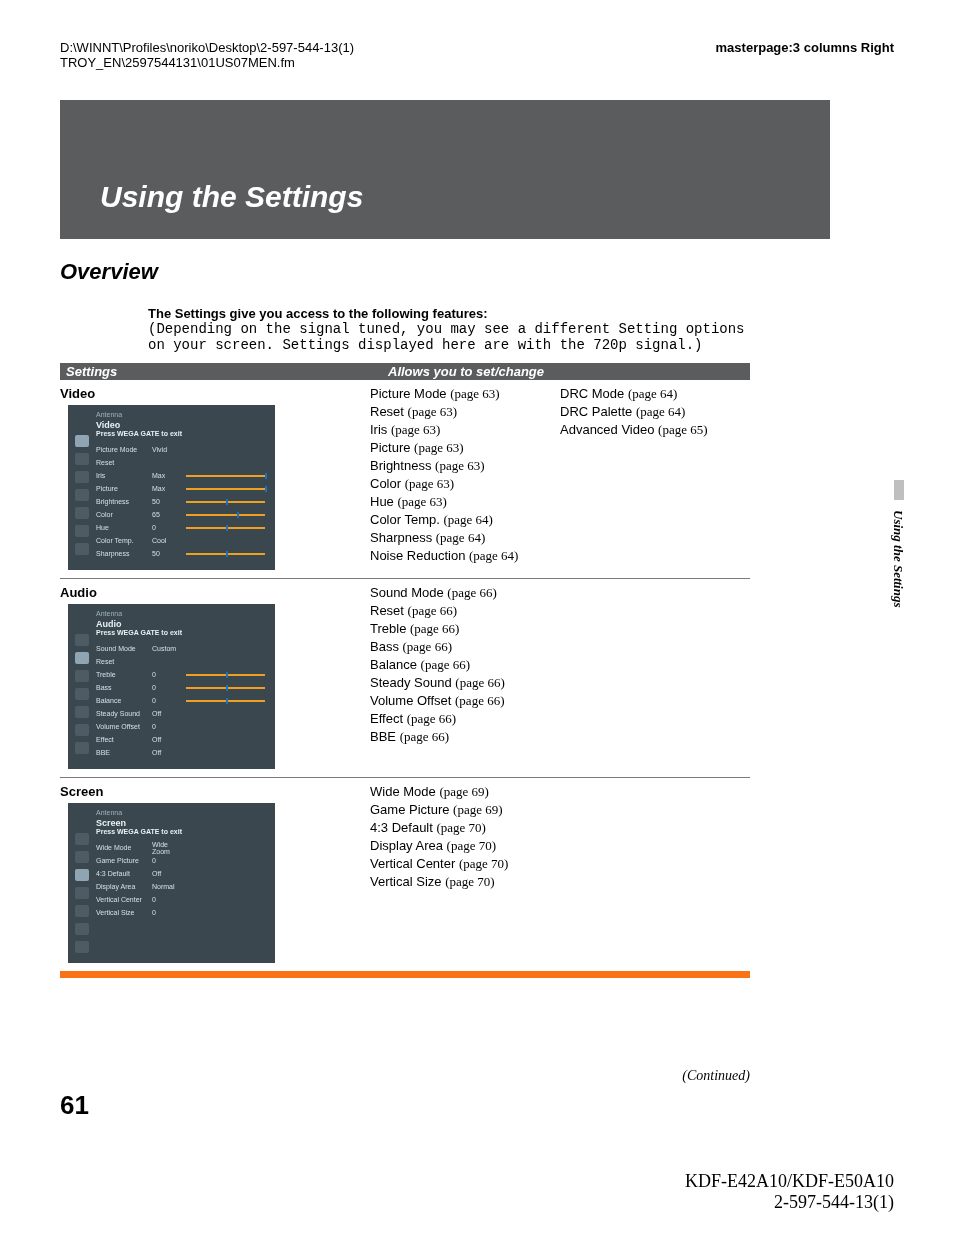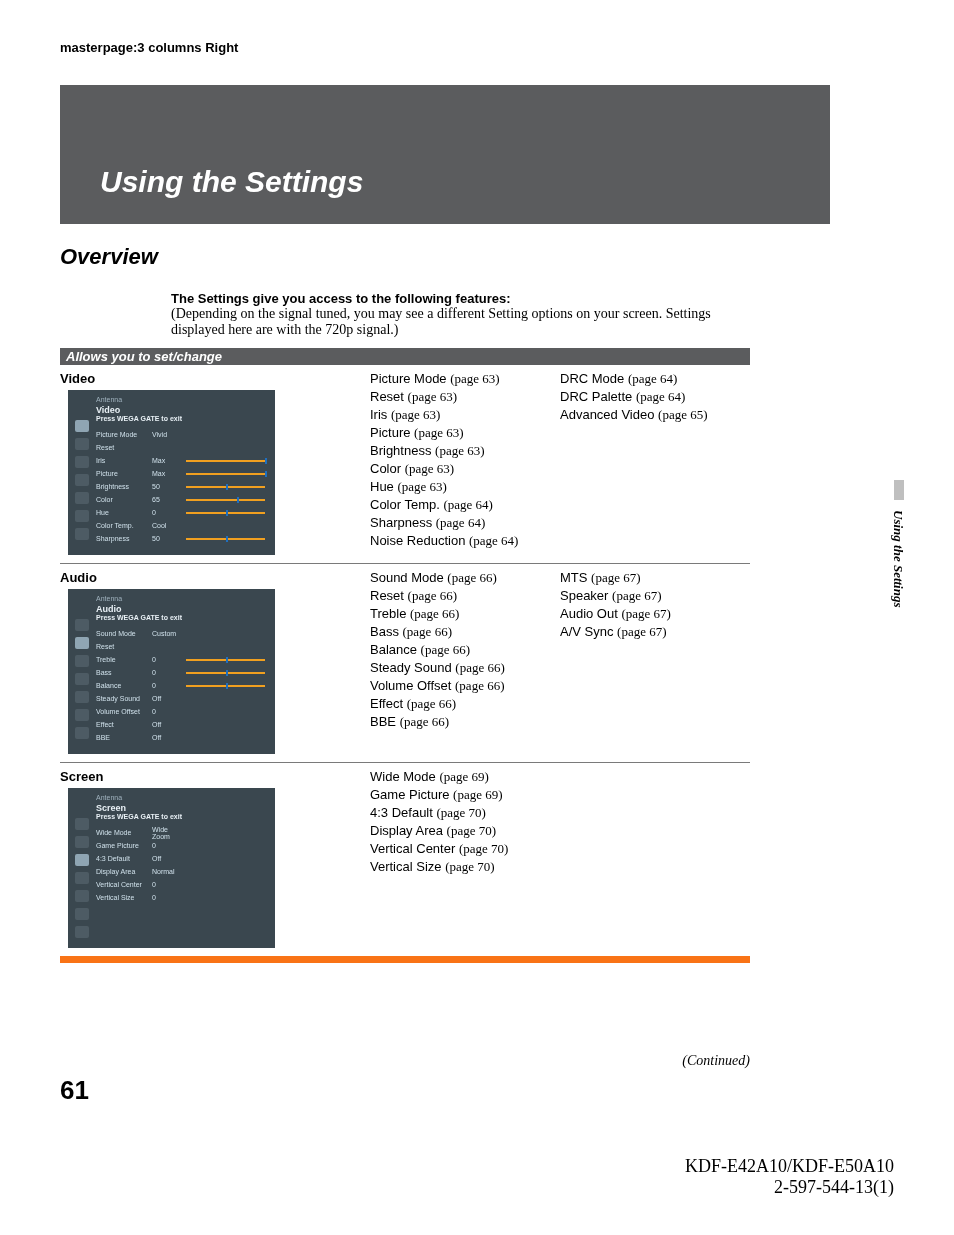"D:\WINNT\Profiles\noriko\Desktop\2-597-5" div.top-left { html: none -> <div> <div>D:\WINNT\Profiles\noriko\Desktop\2-597-544-13(1)</div> <div>TROY_EN\2597544131\01US07MEN.fm</div> </div> }
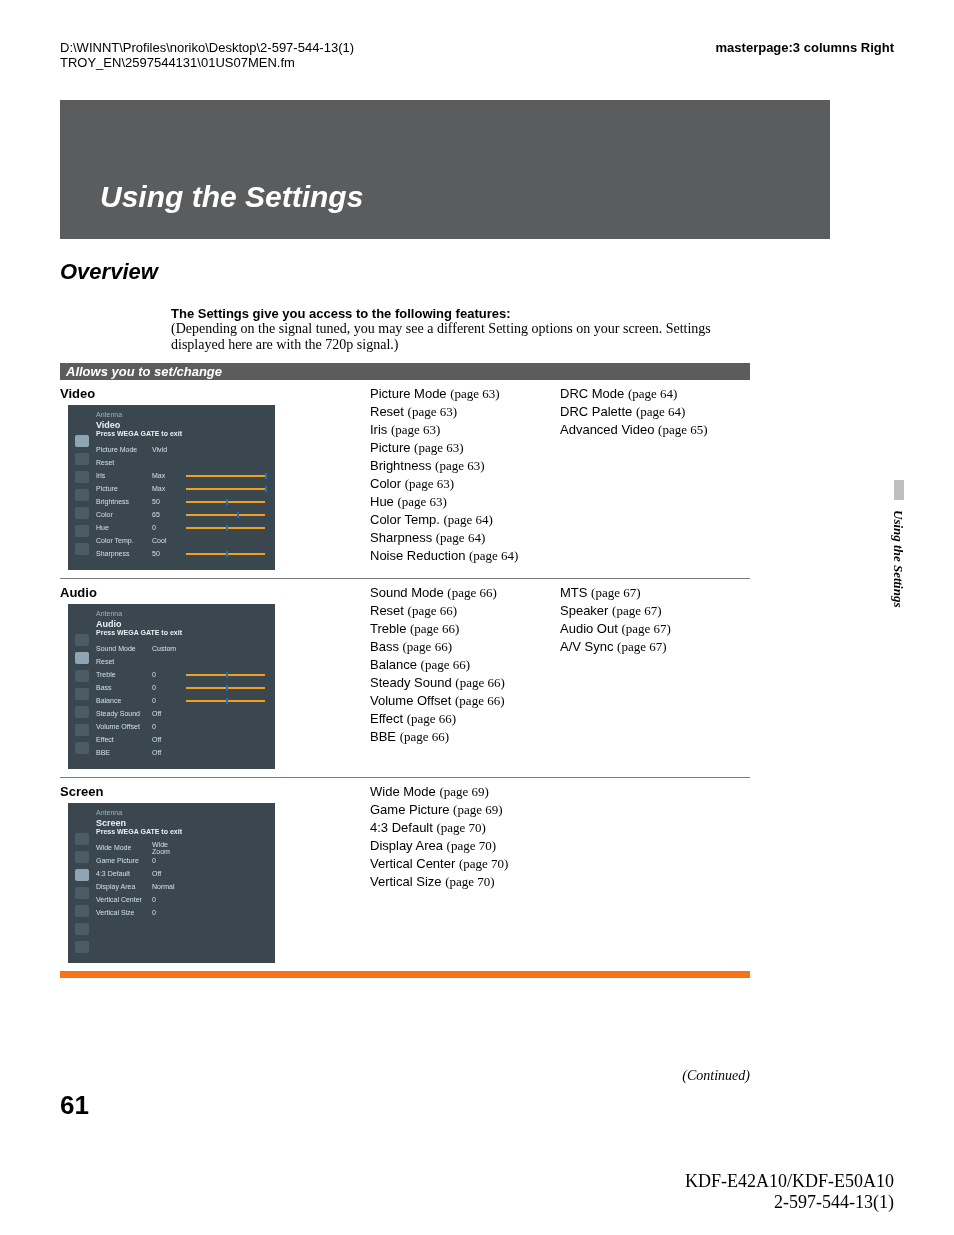"The Settings give you access" .intro { margin-left: 111px -> 88px }
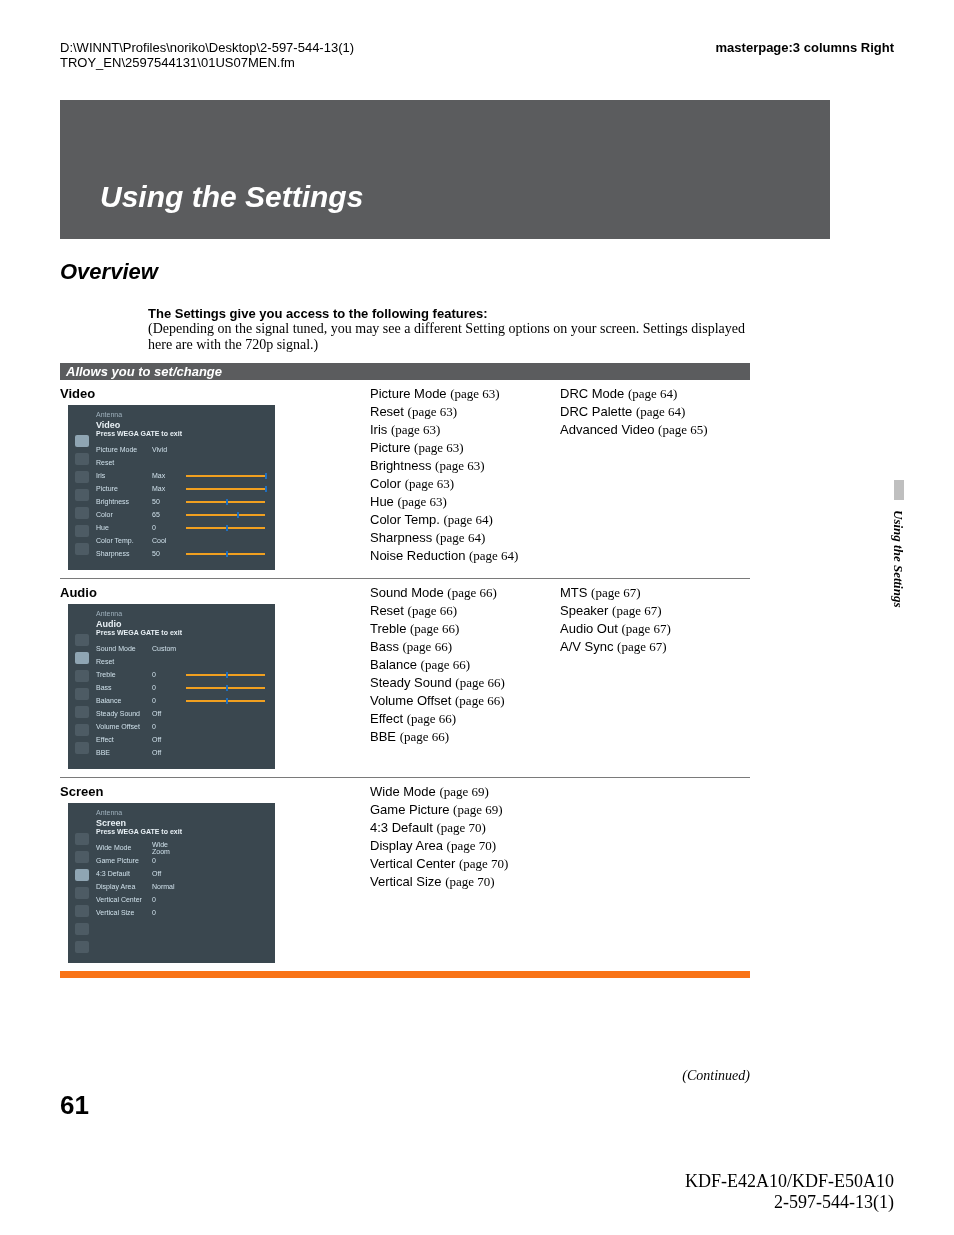"(Depending on the signal tuned," .intro .plain { font-family: Liberation Serif, serif -> Liberation Mono, monospace }
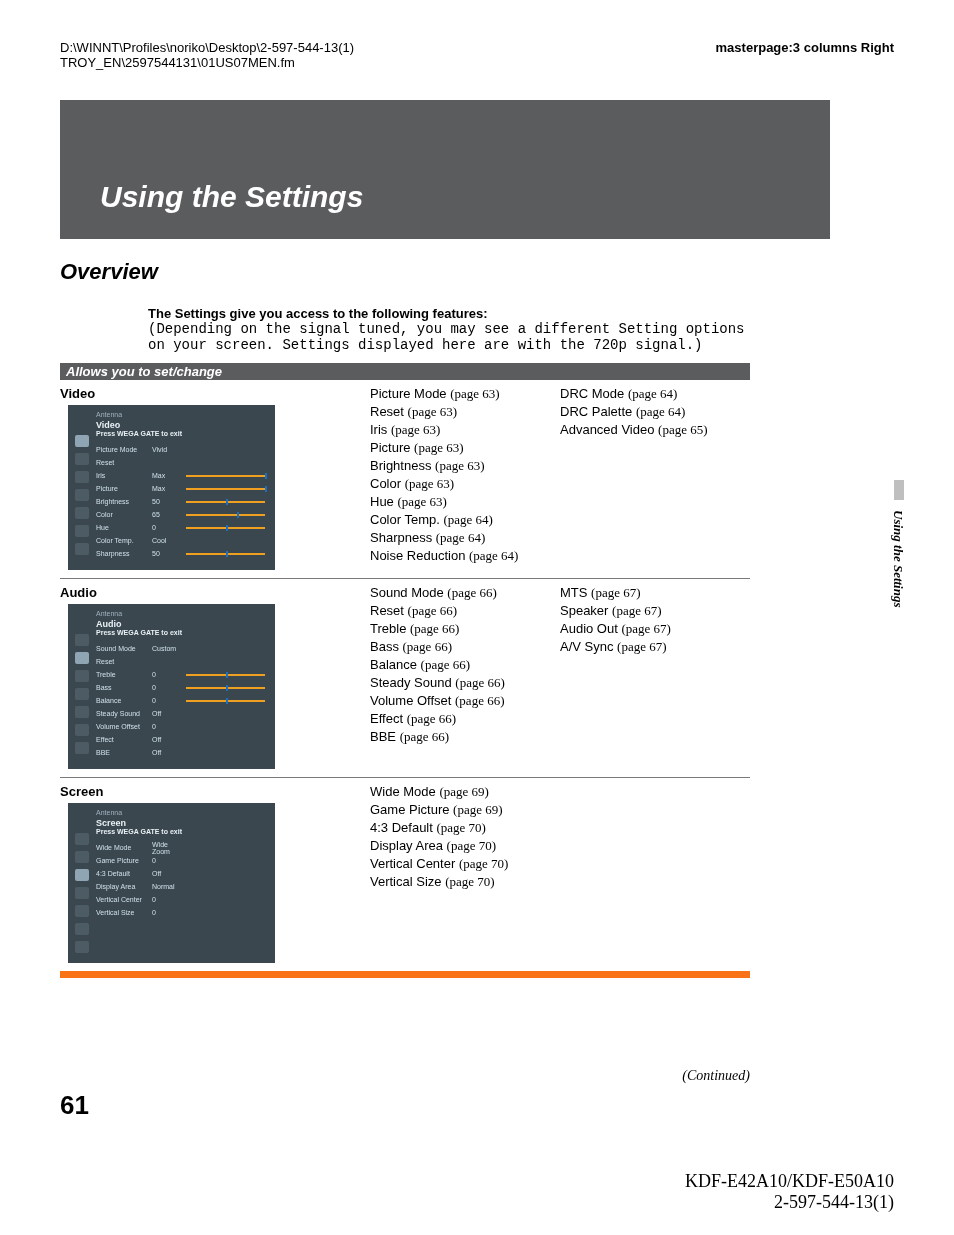"Settings" div.th1 { html: none -> <div>Settings</div> }
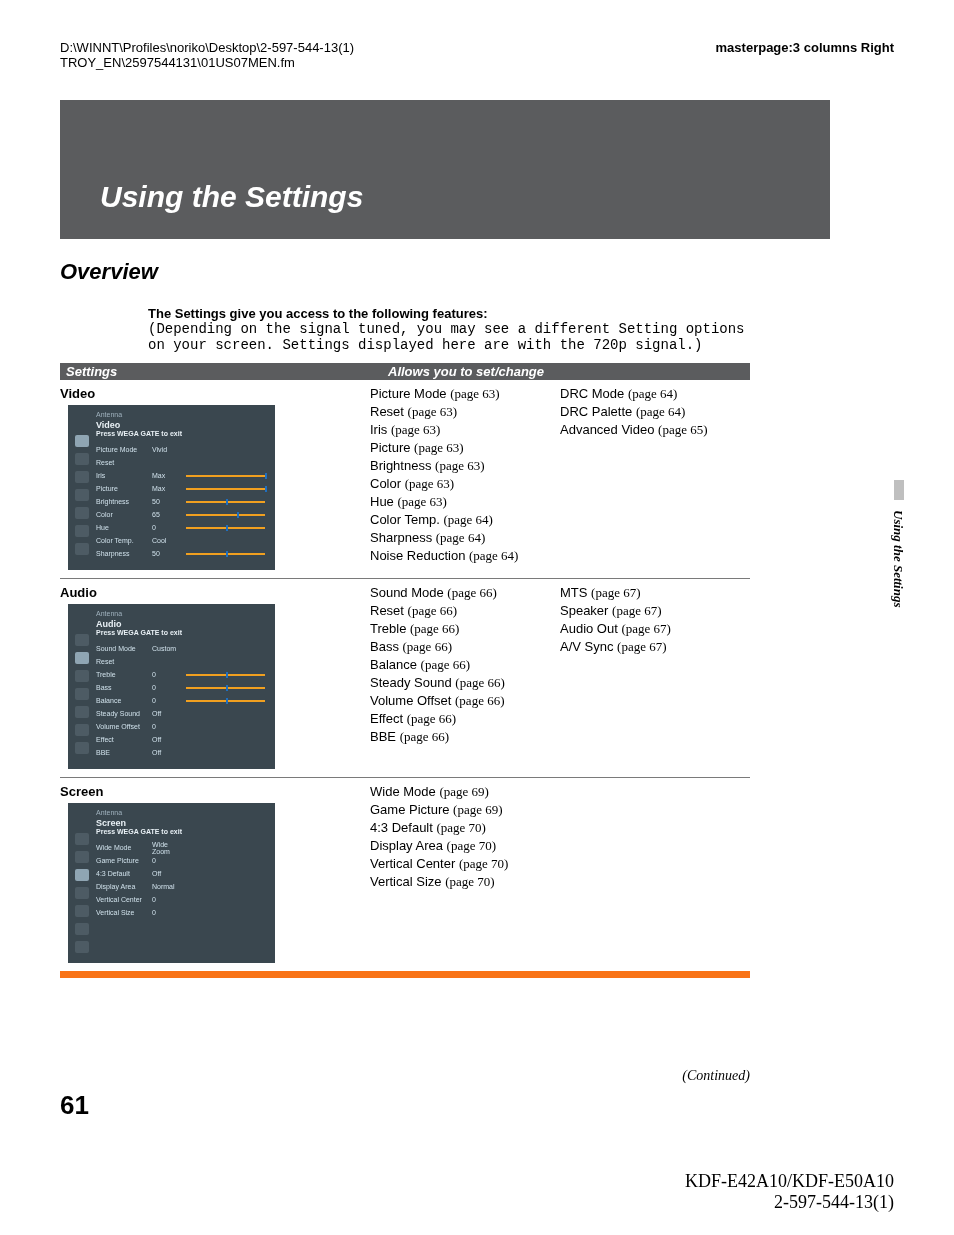"MTS (page 67)" div.col-b { html: <div> <div>MTS <span>(page 67)</span></div> <div>Speaker <span>(page 67)</span></div> <div>Audio Out <span>(page 67)</span></div> <div>A/V Sync <span>(page 67)</span></div> </div> -> none }
